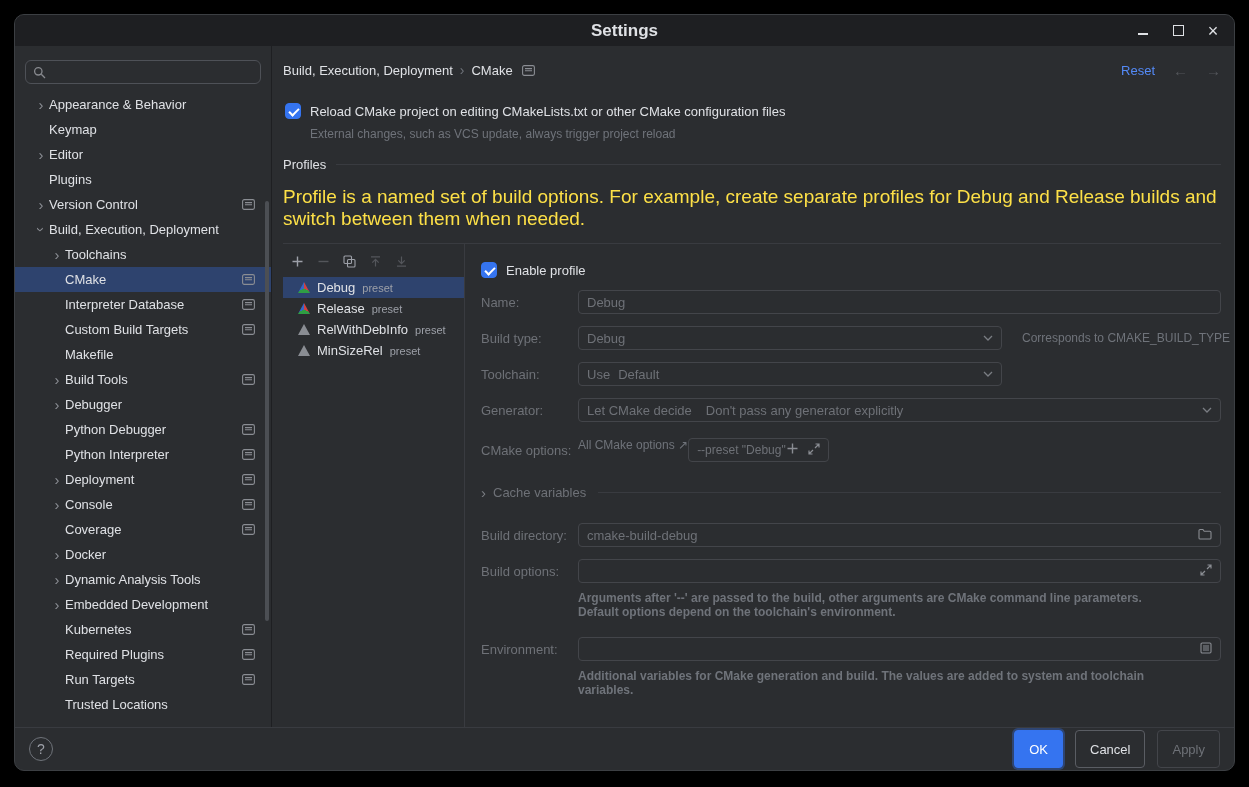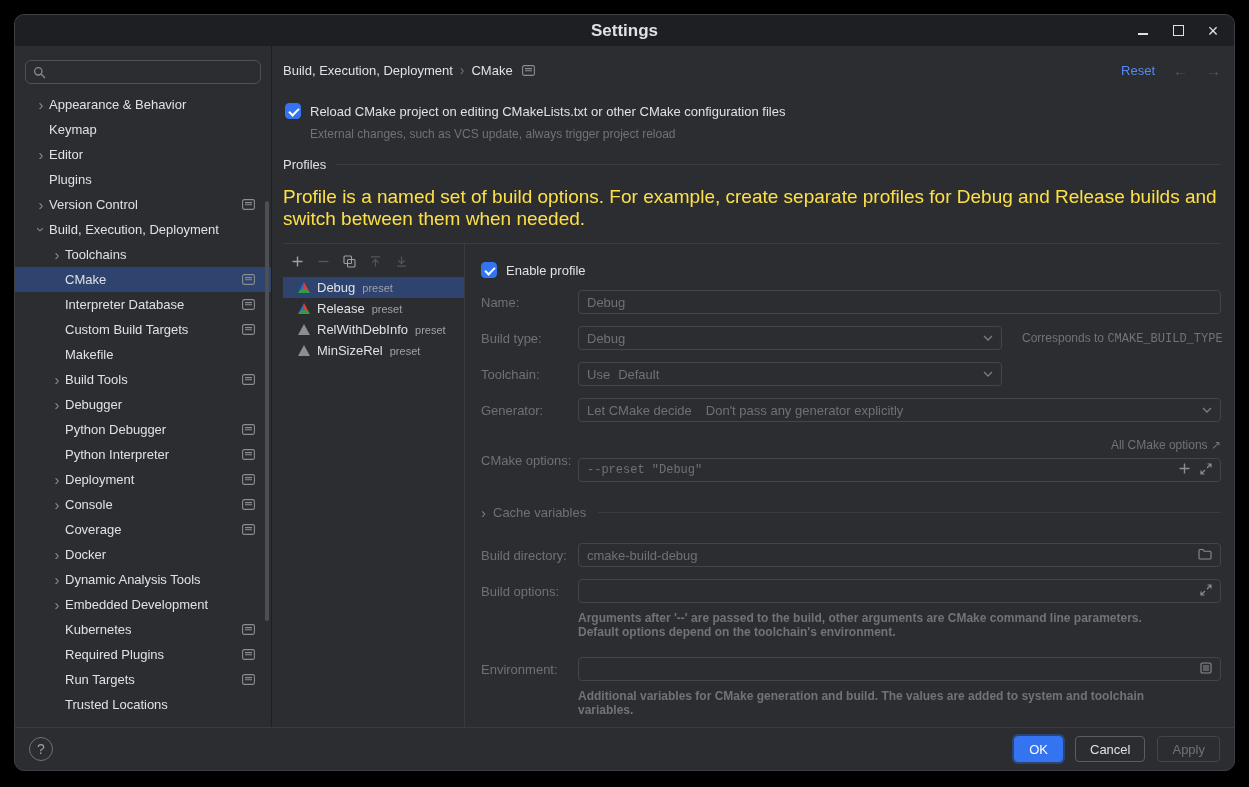"CMAKE_BUILD_TYPE" .mono { font-family: Liberation Mono, monospace -> Liberation Sans, sans-serif }
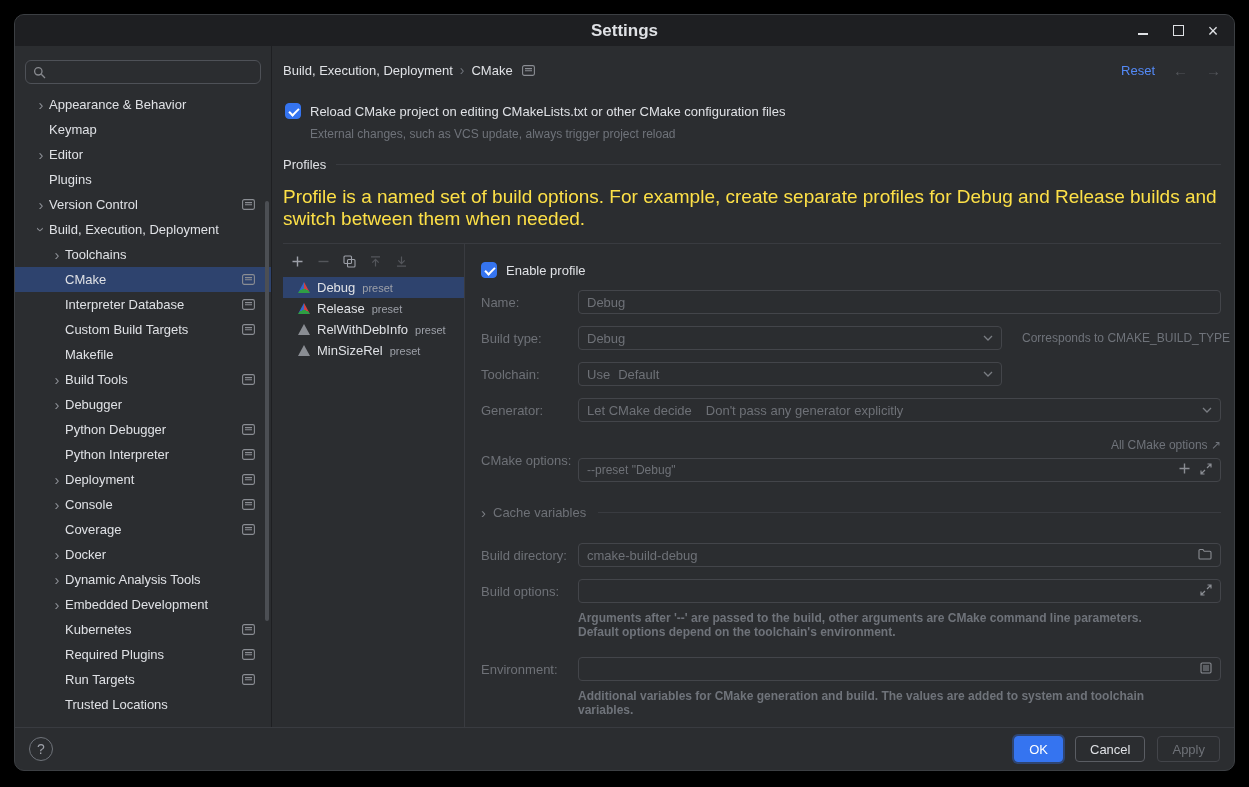"All CMake options ↗" .fcol { flex-direction: column -> row }
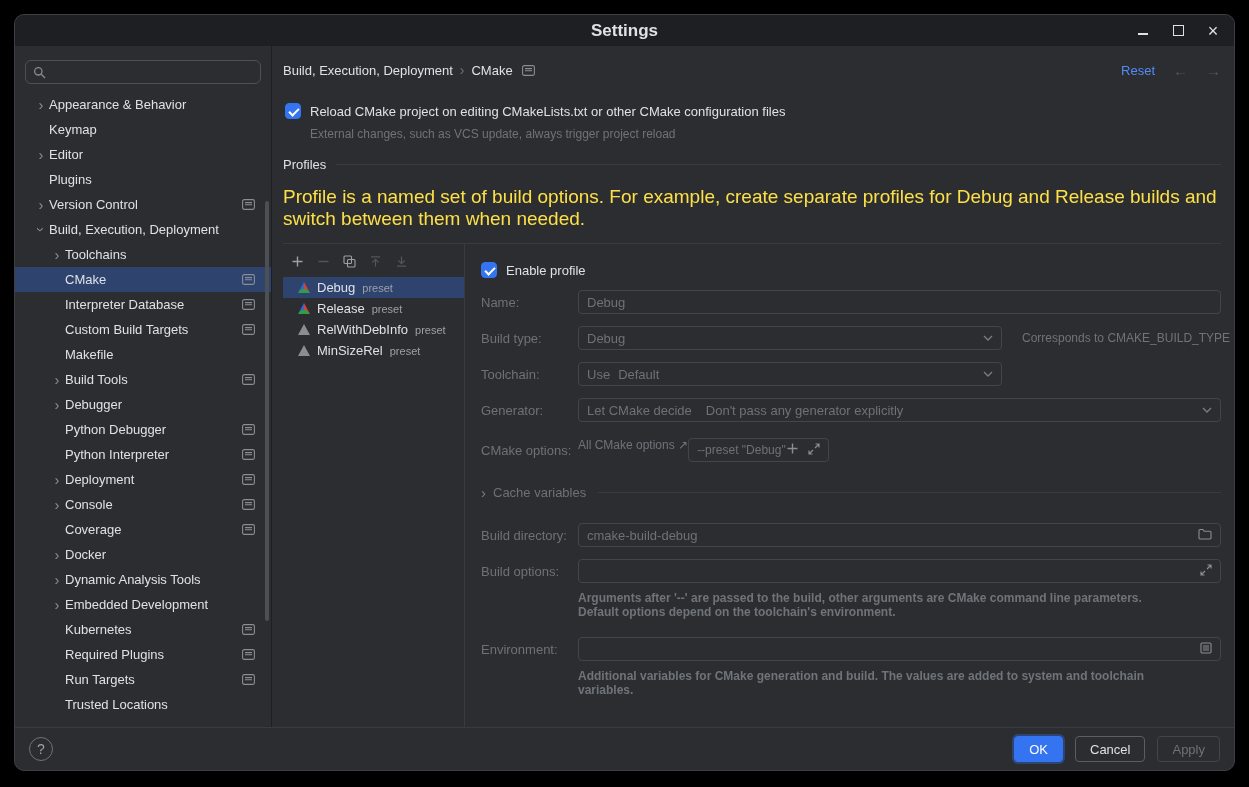"OK" .btn { height: 26px -> 38px }
